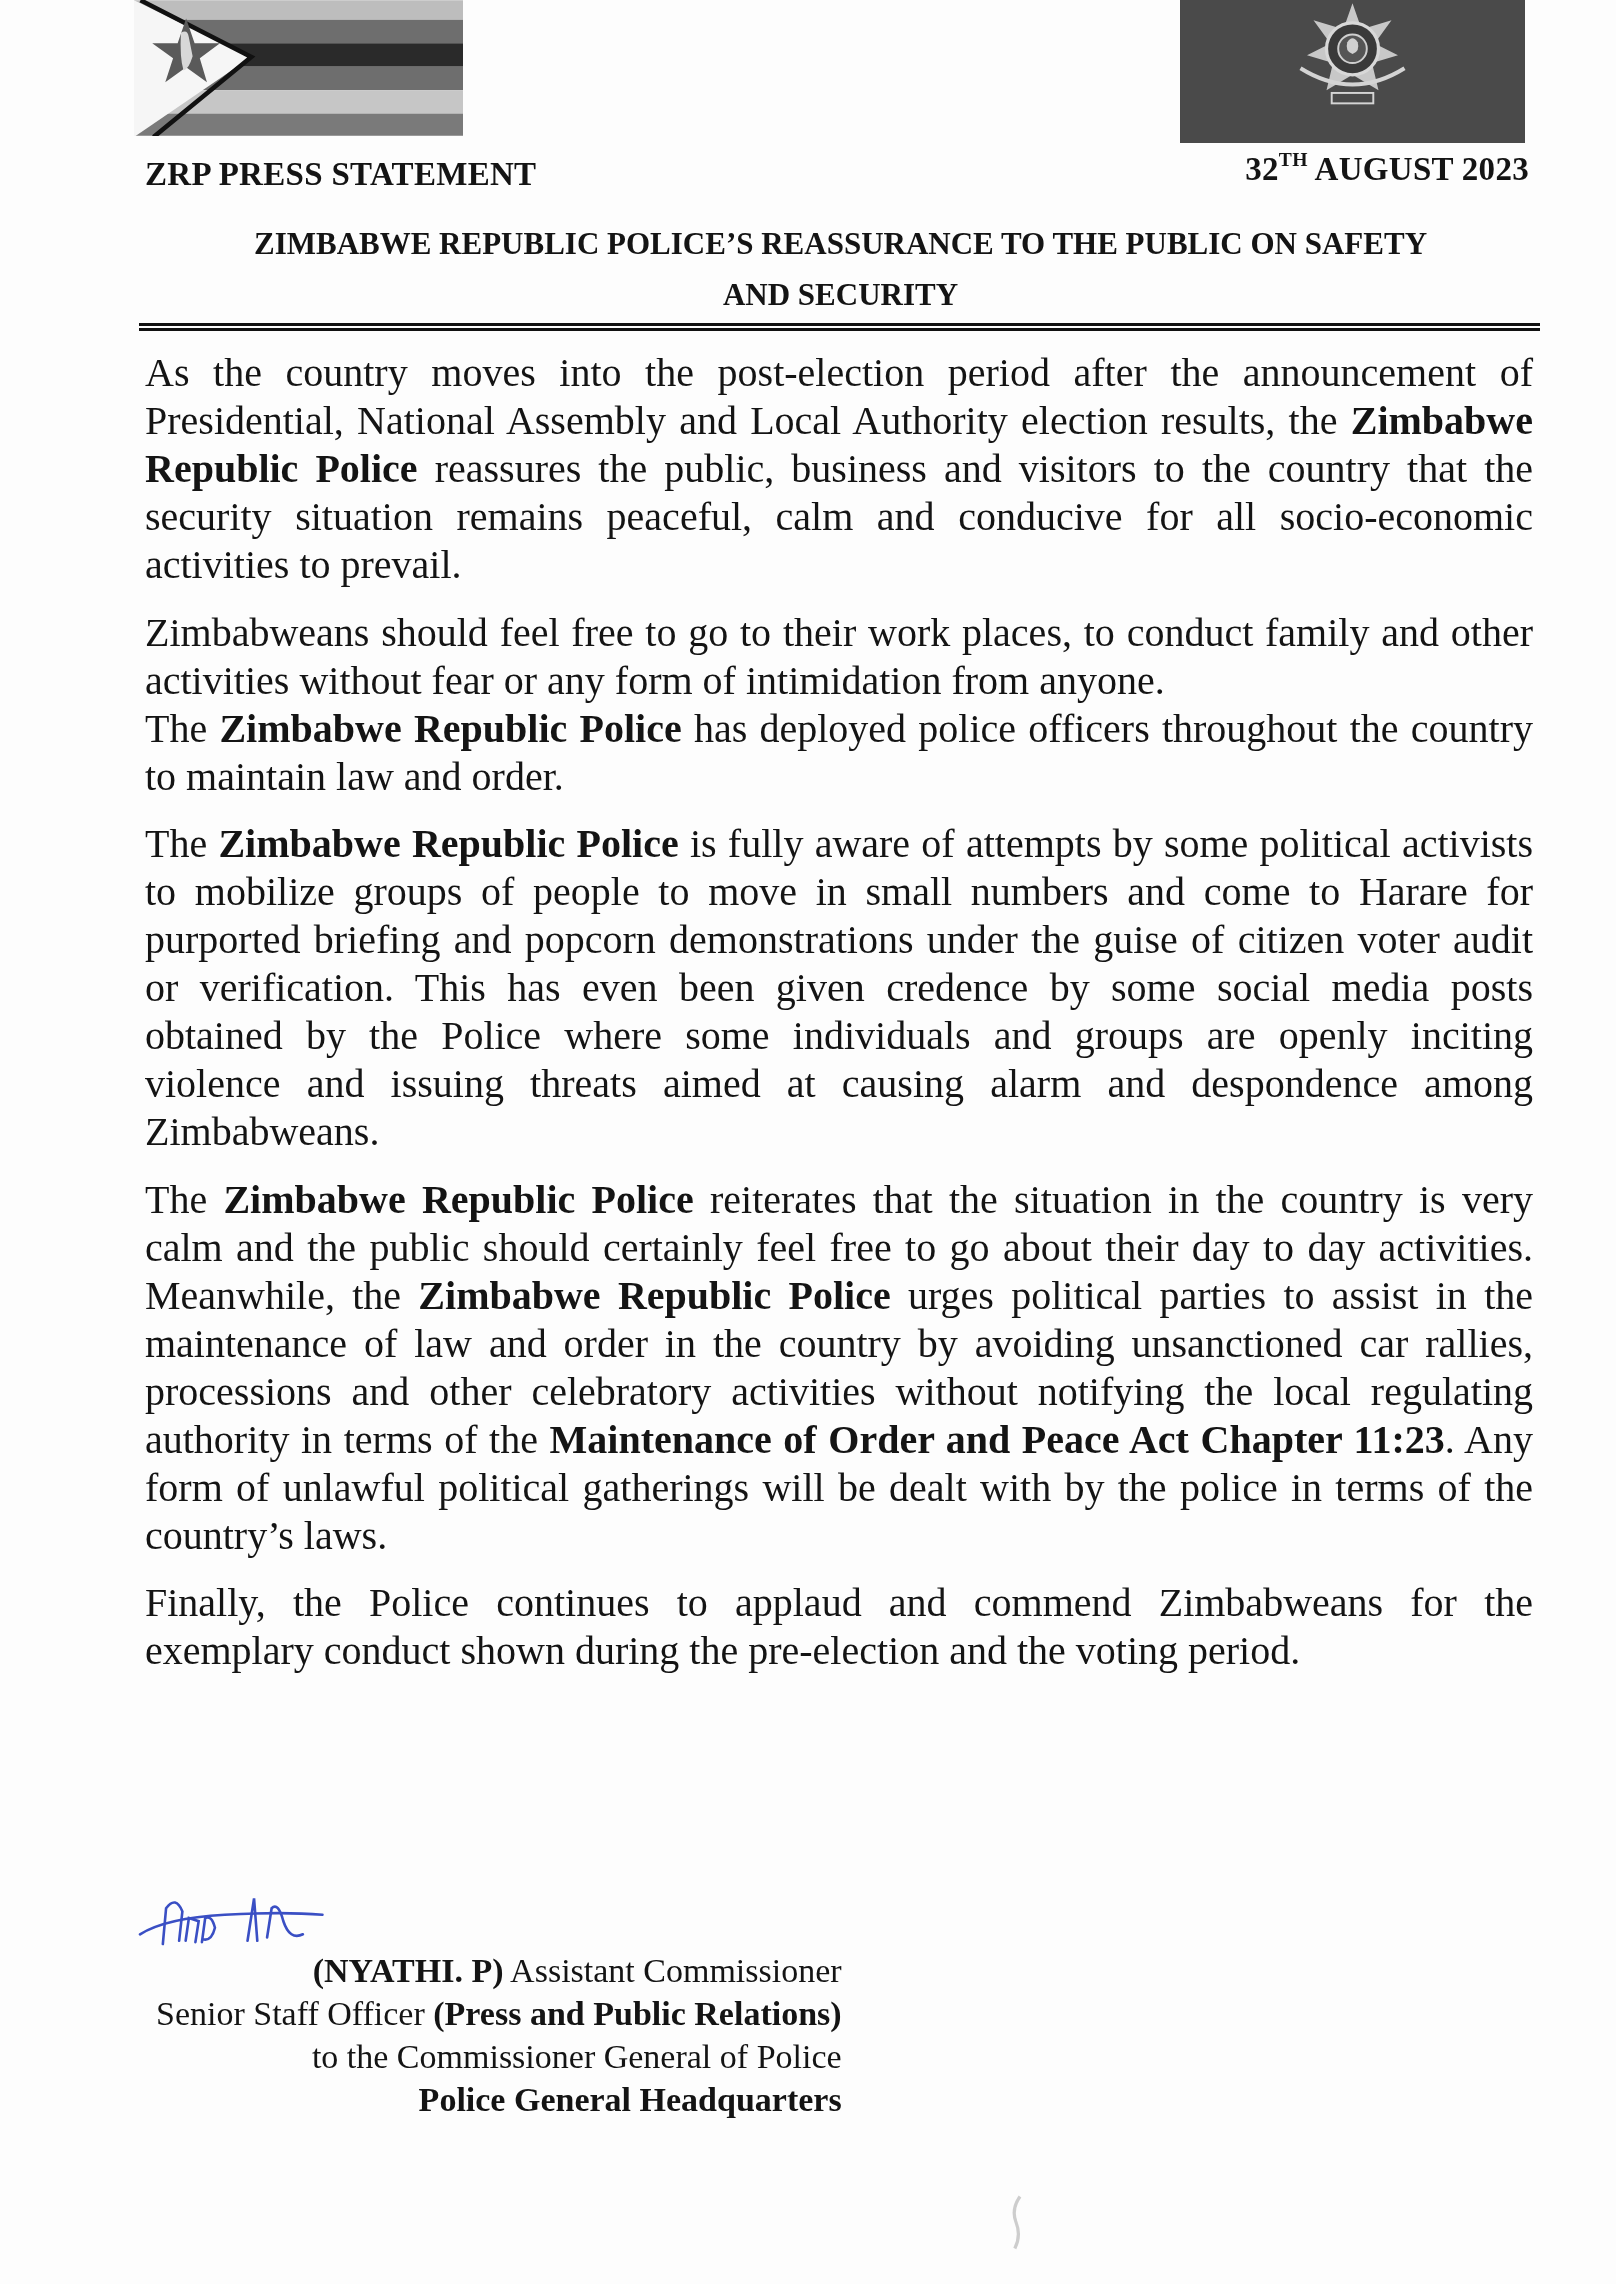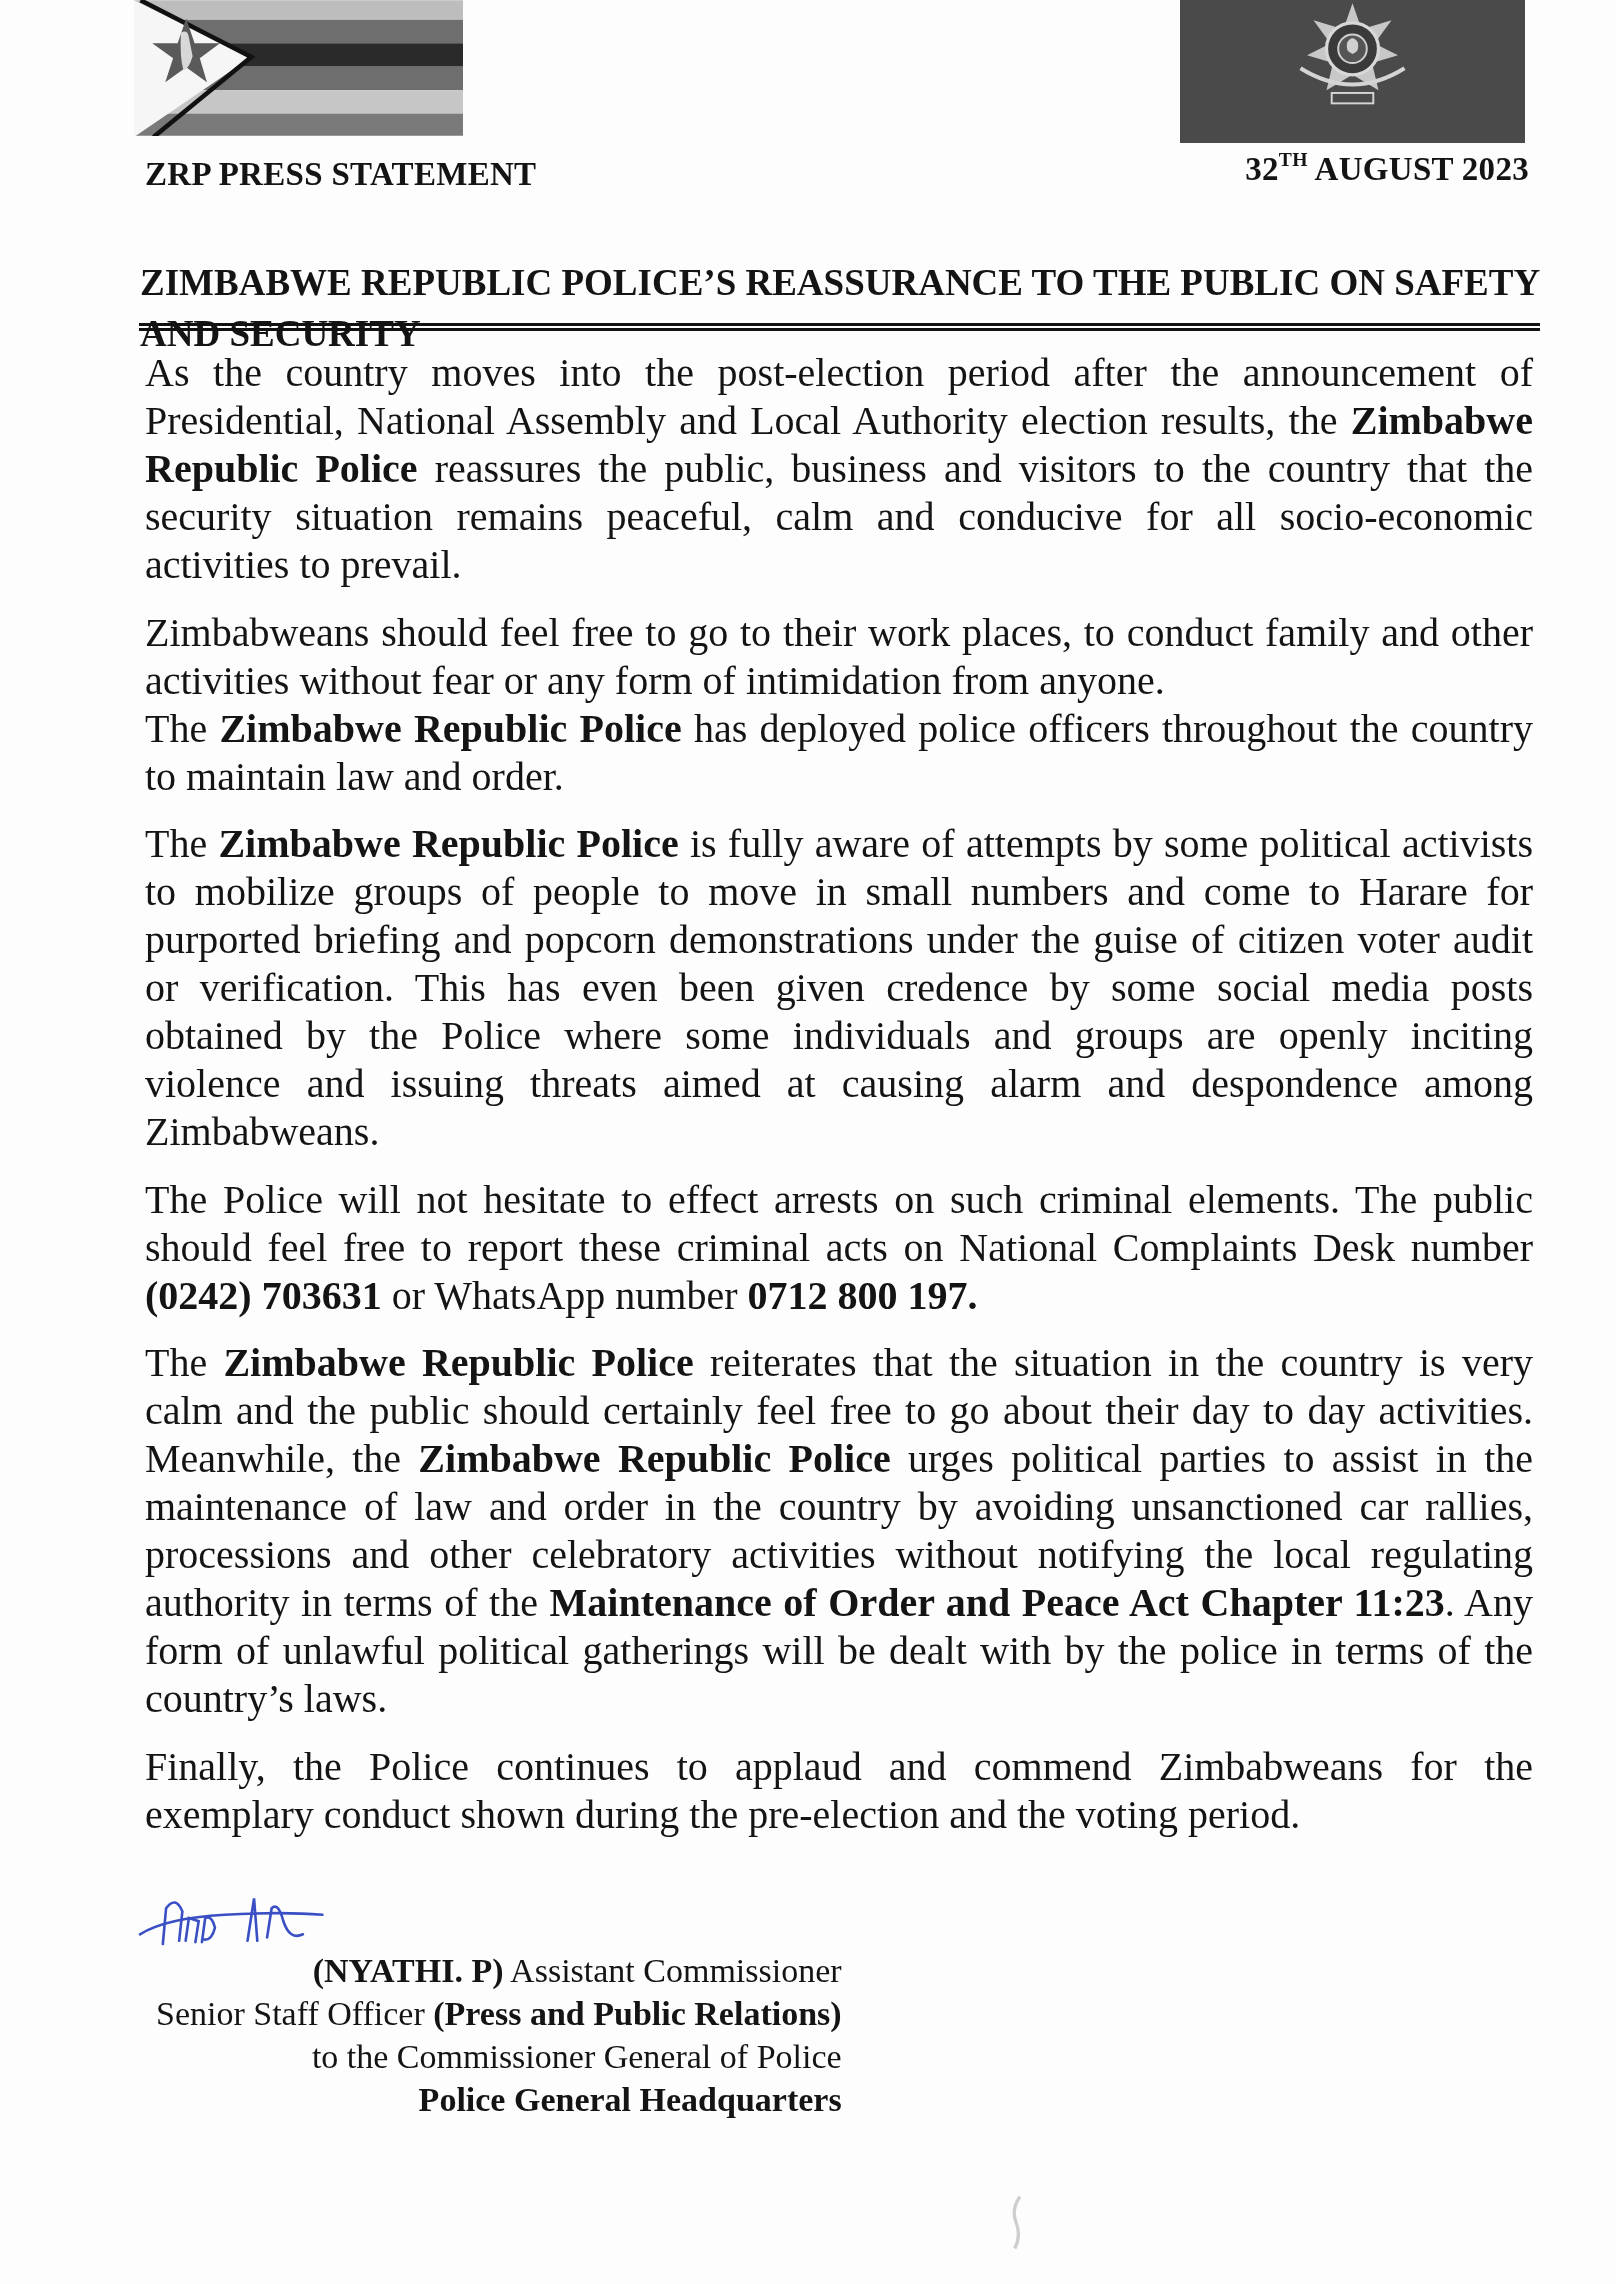"ZIMBABWE REPUBLIC POLICE’S REASSURANCE" .title { font-size: 37px -> 31px; margin-top: 39px -> none; text-align: none -> center }
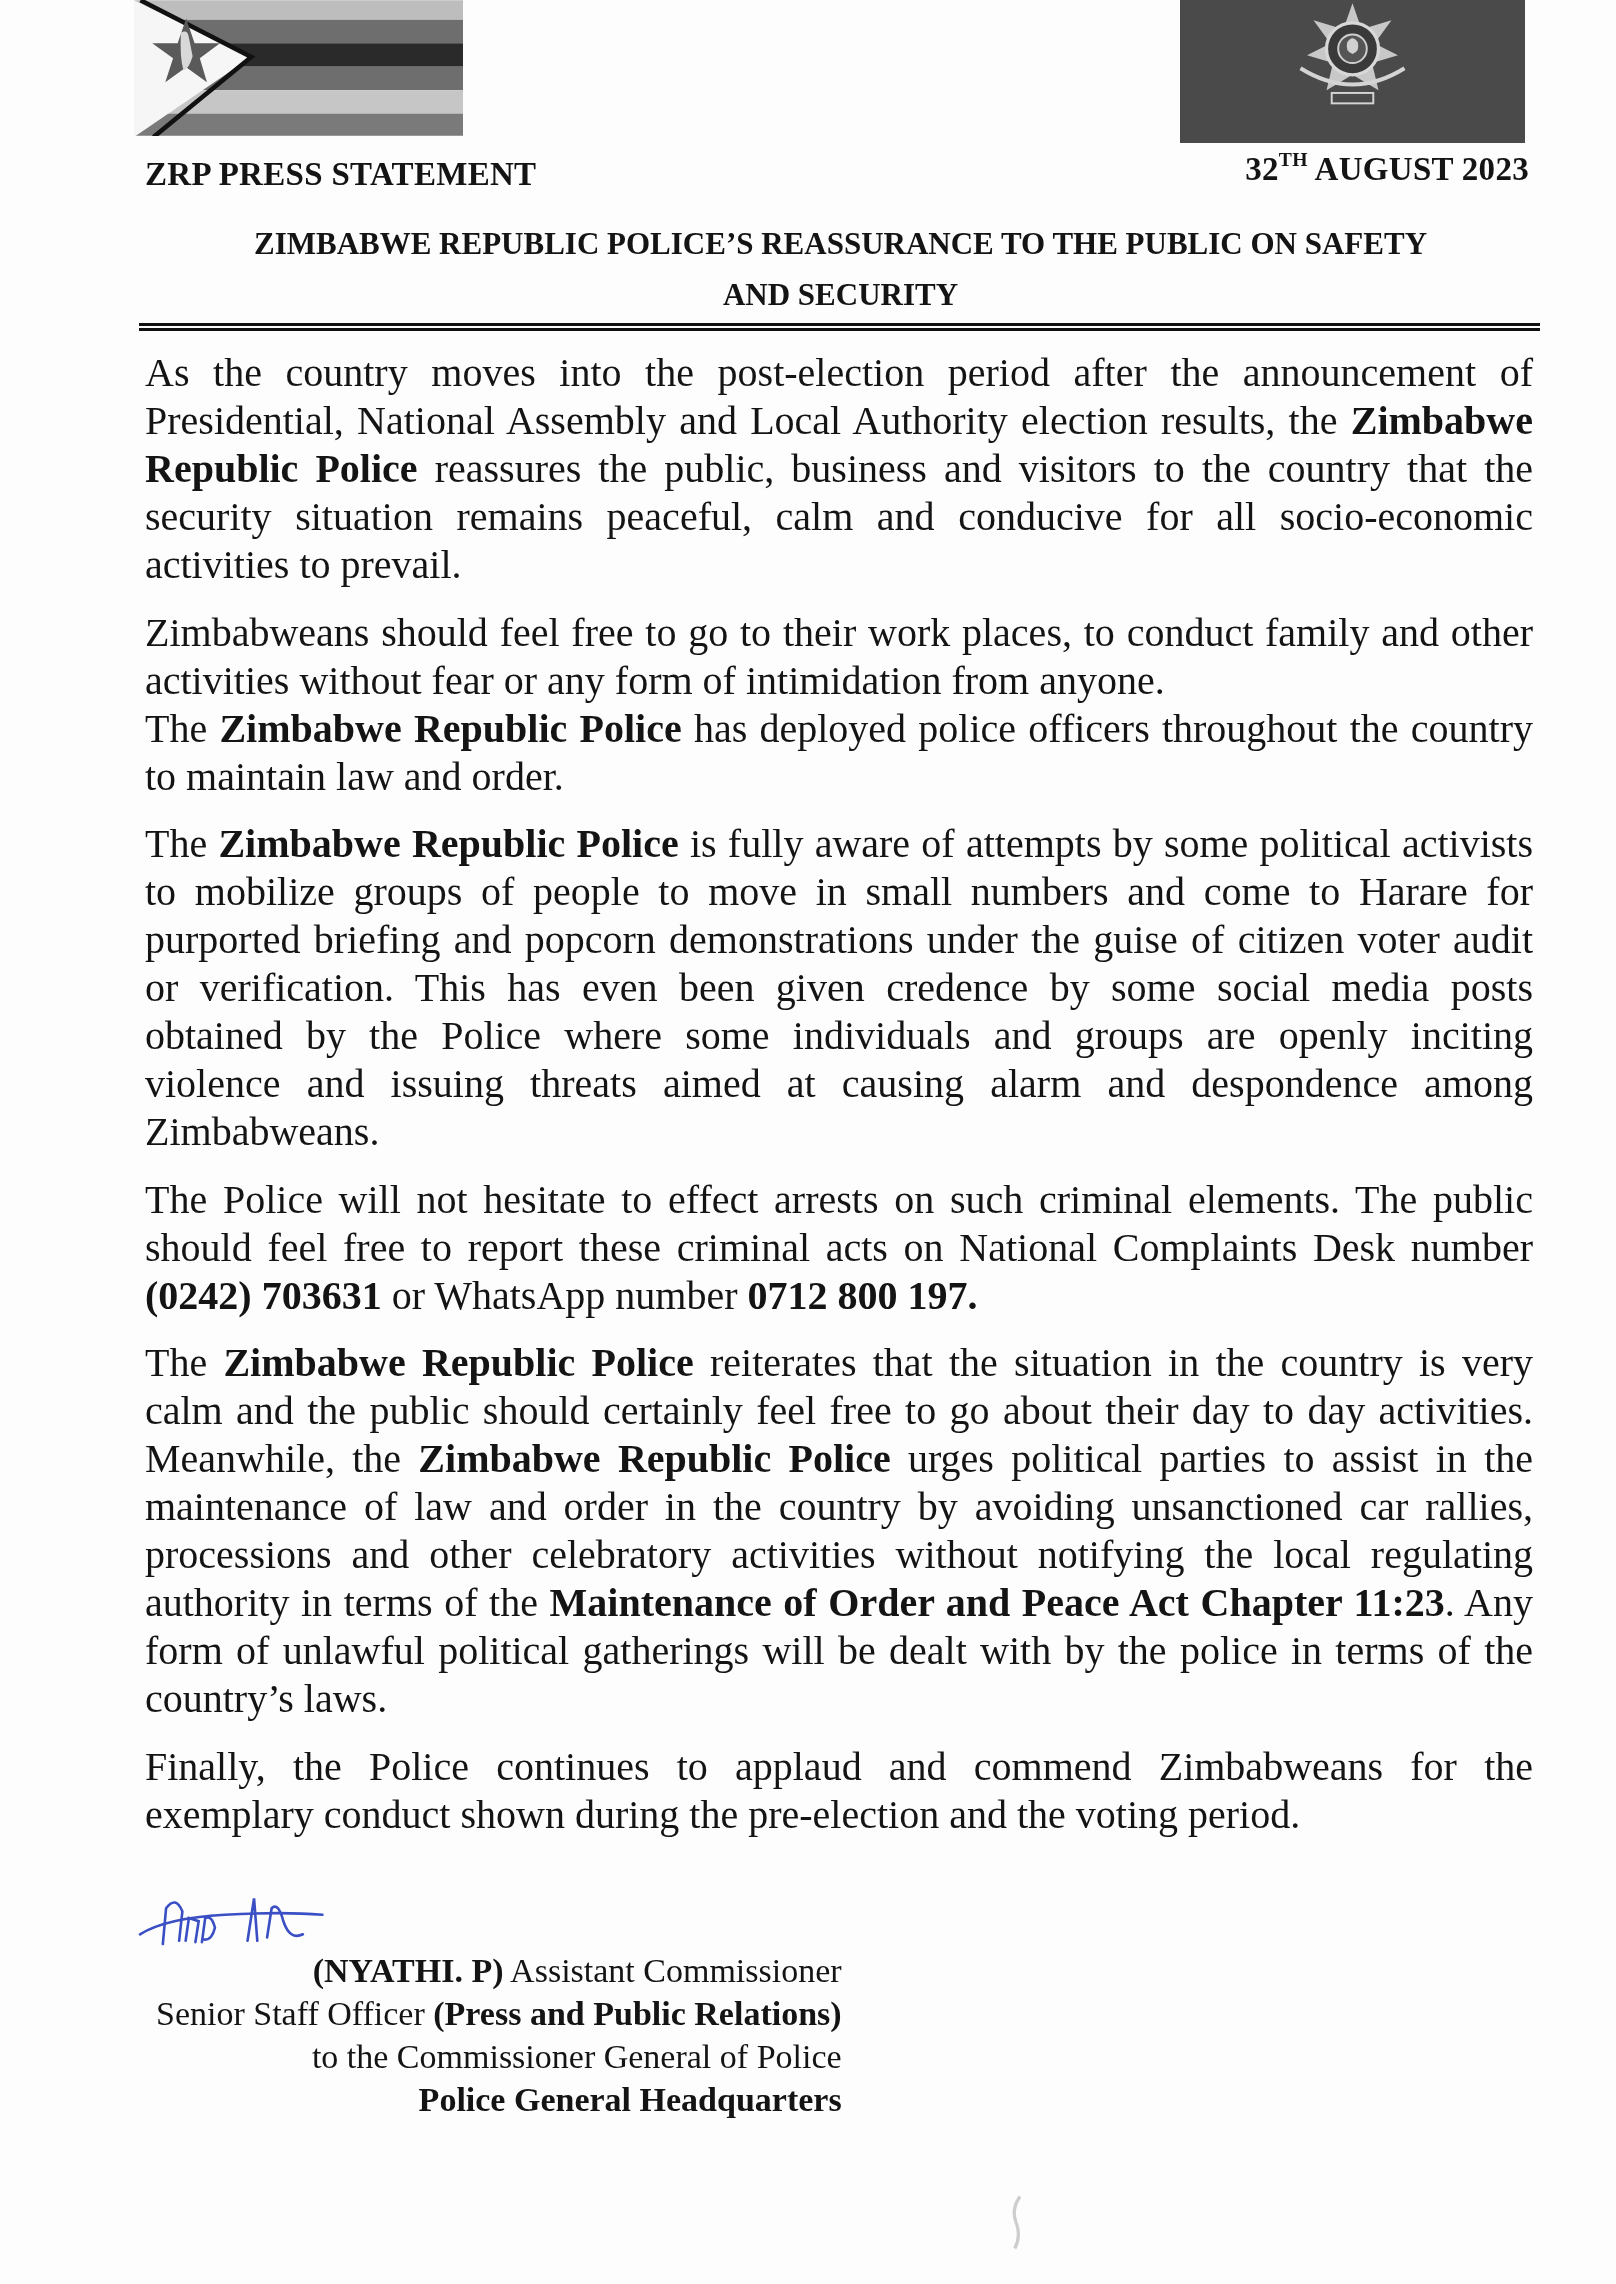"The Police will not hesitate" p { html: <p><span>The Police will not hesitate to effect arrests on such criminal elements. The public should feel free to report these criminal acts on National Complaints Desk number </span><b>(0242) 703631</b><span> or WhatsApp number </span><b>0712 800 197.</b></p> -> none }
